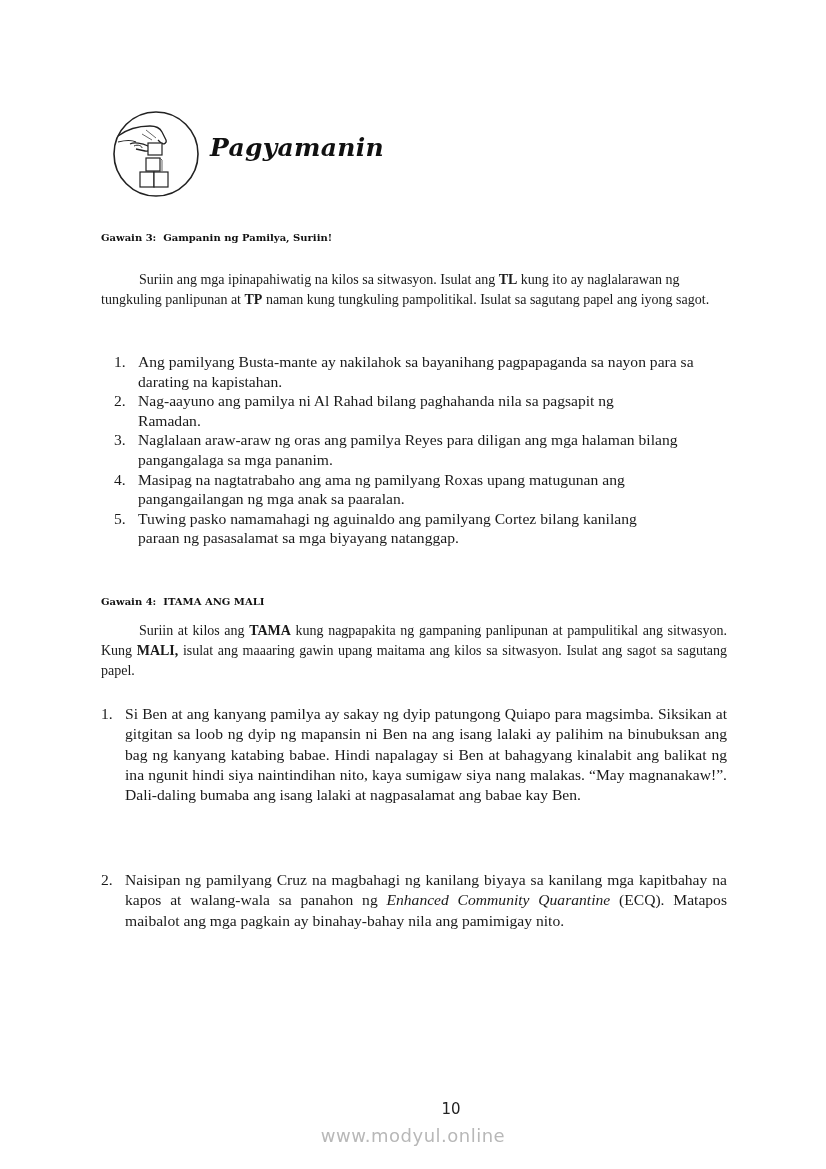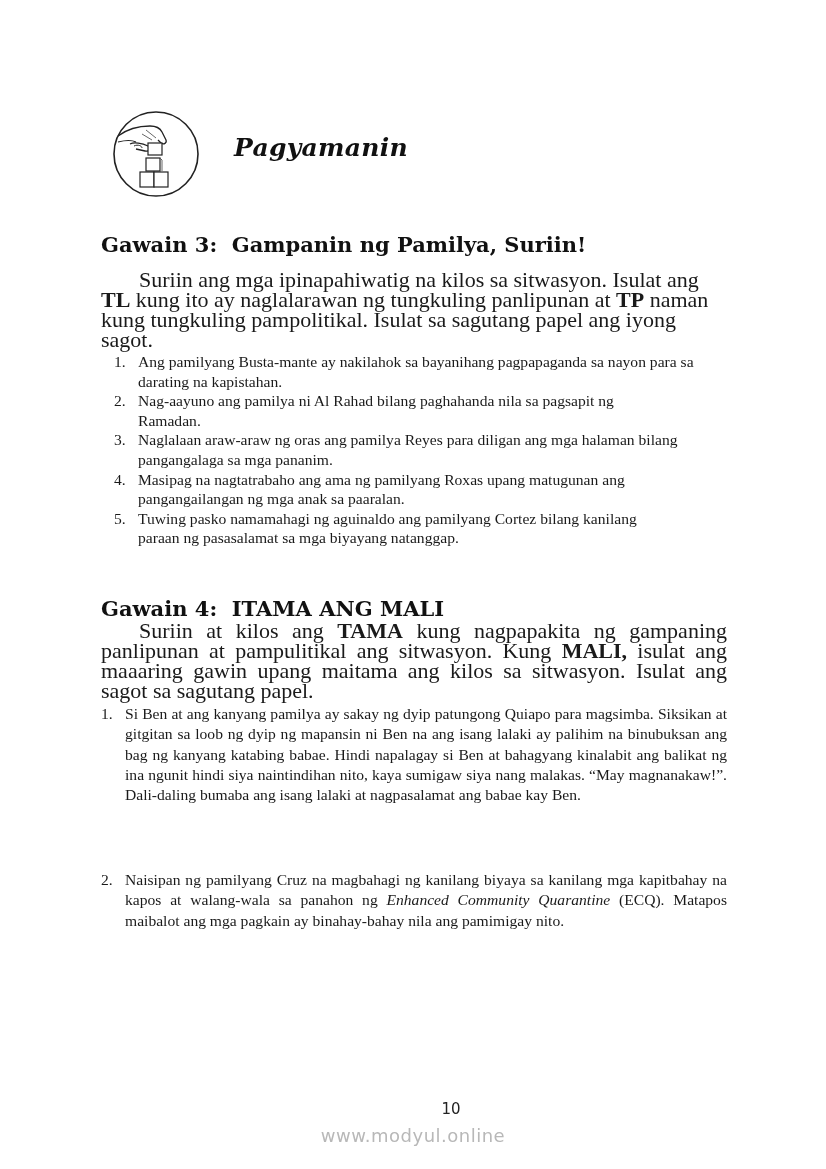"Pagyamanin" .section-title { left: 234px -> 210px }
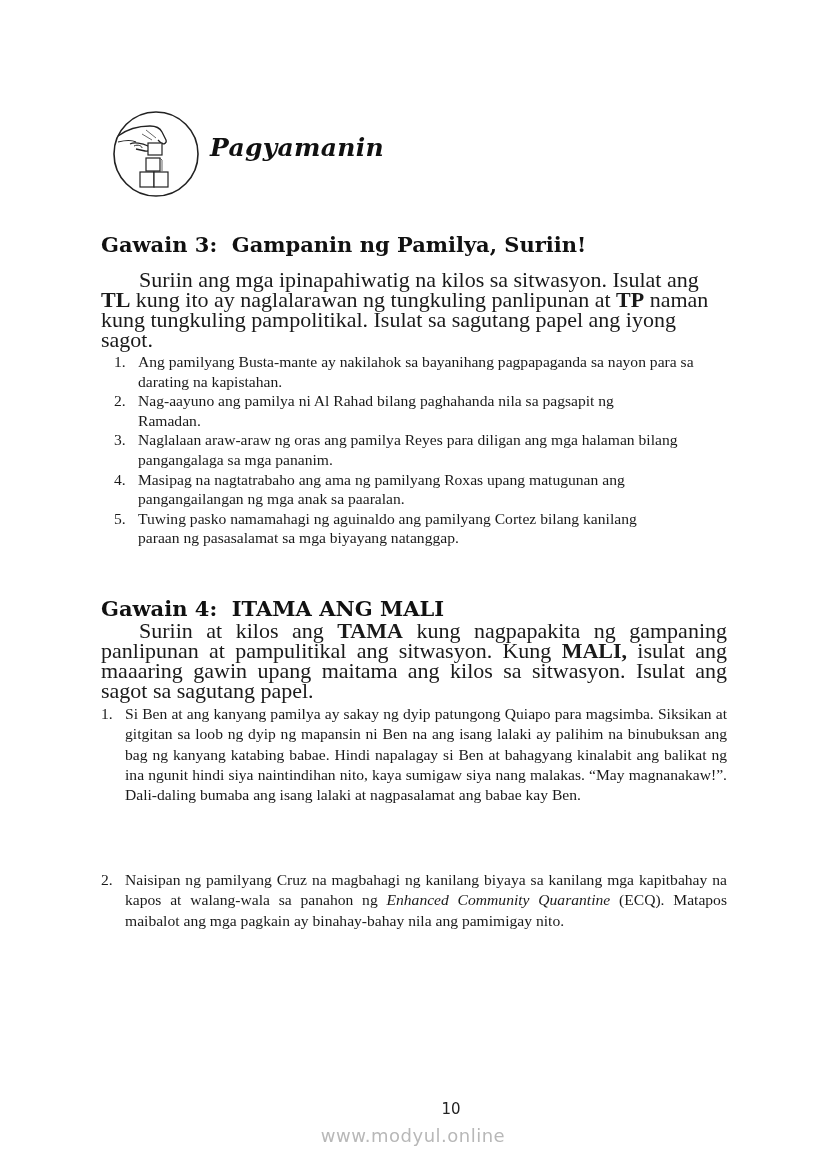"Gawain 3: Gampanin ng Pamilya," .heading { font-size: 21px -> 10px }
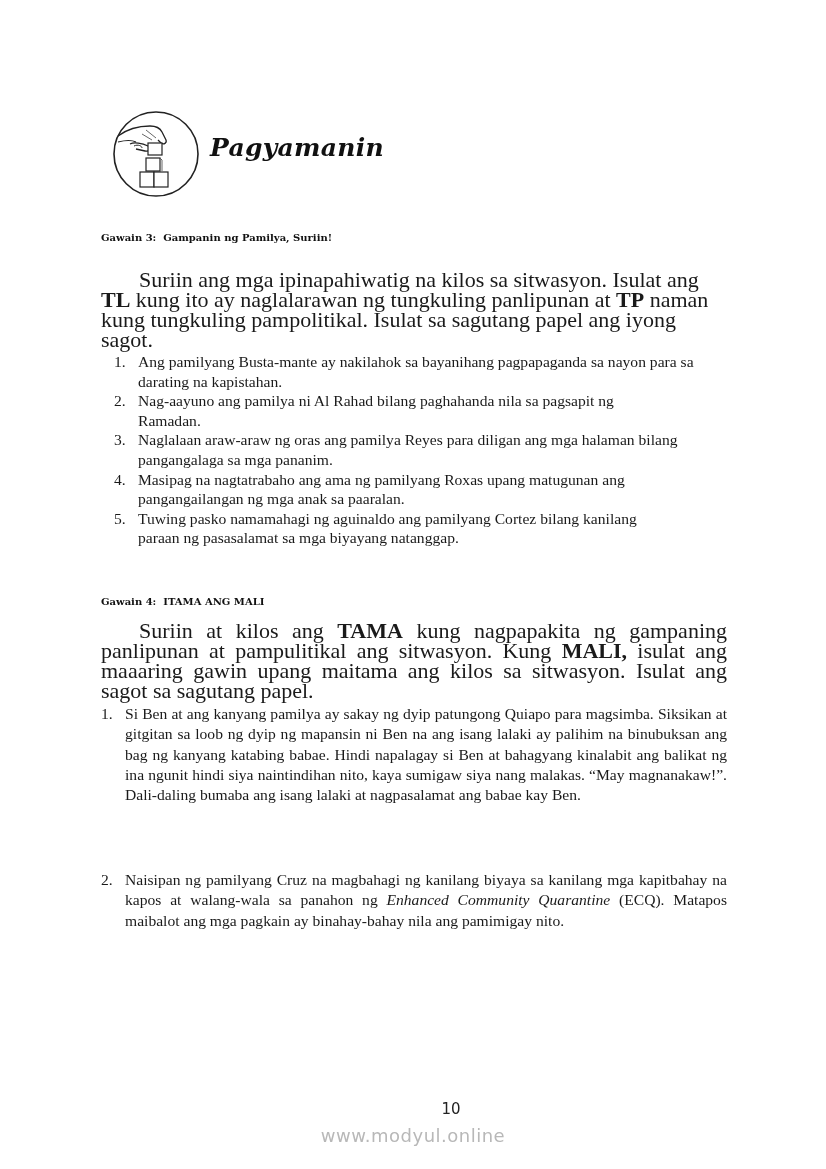"Suriin ang mga ipinapahiwatig na" .para { font-size: 22px -> 14px }
